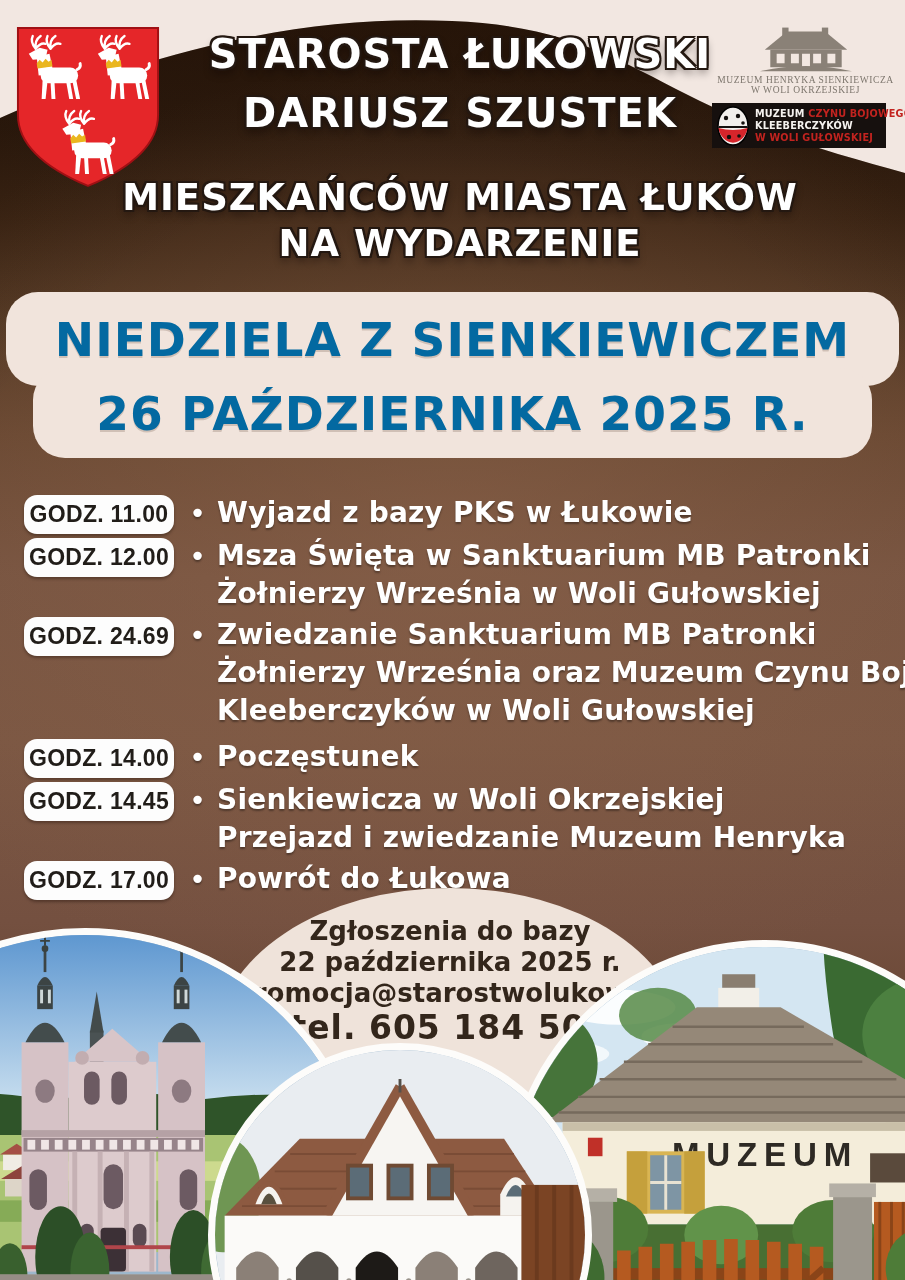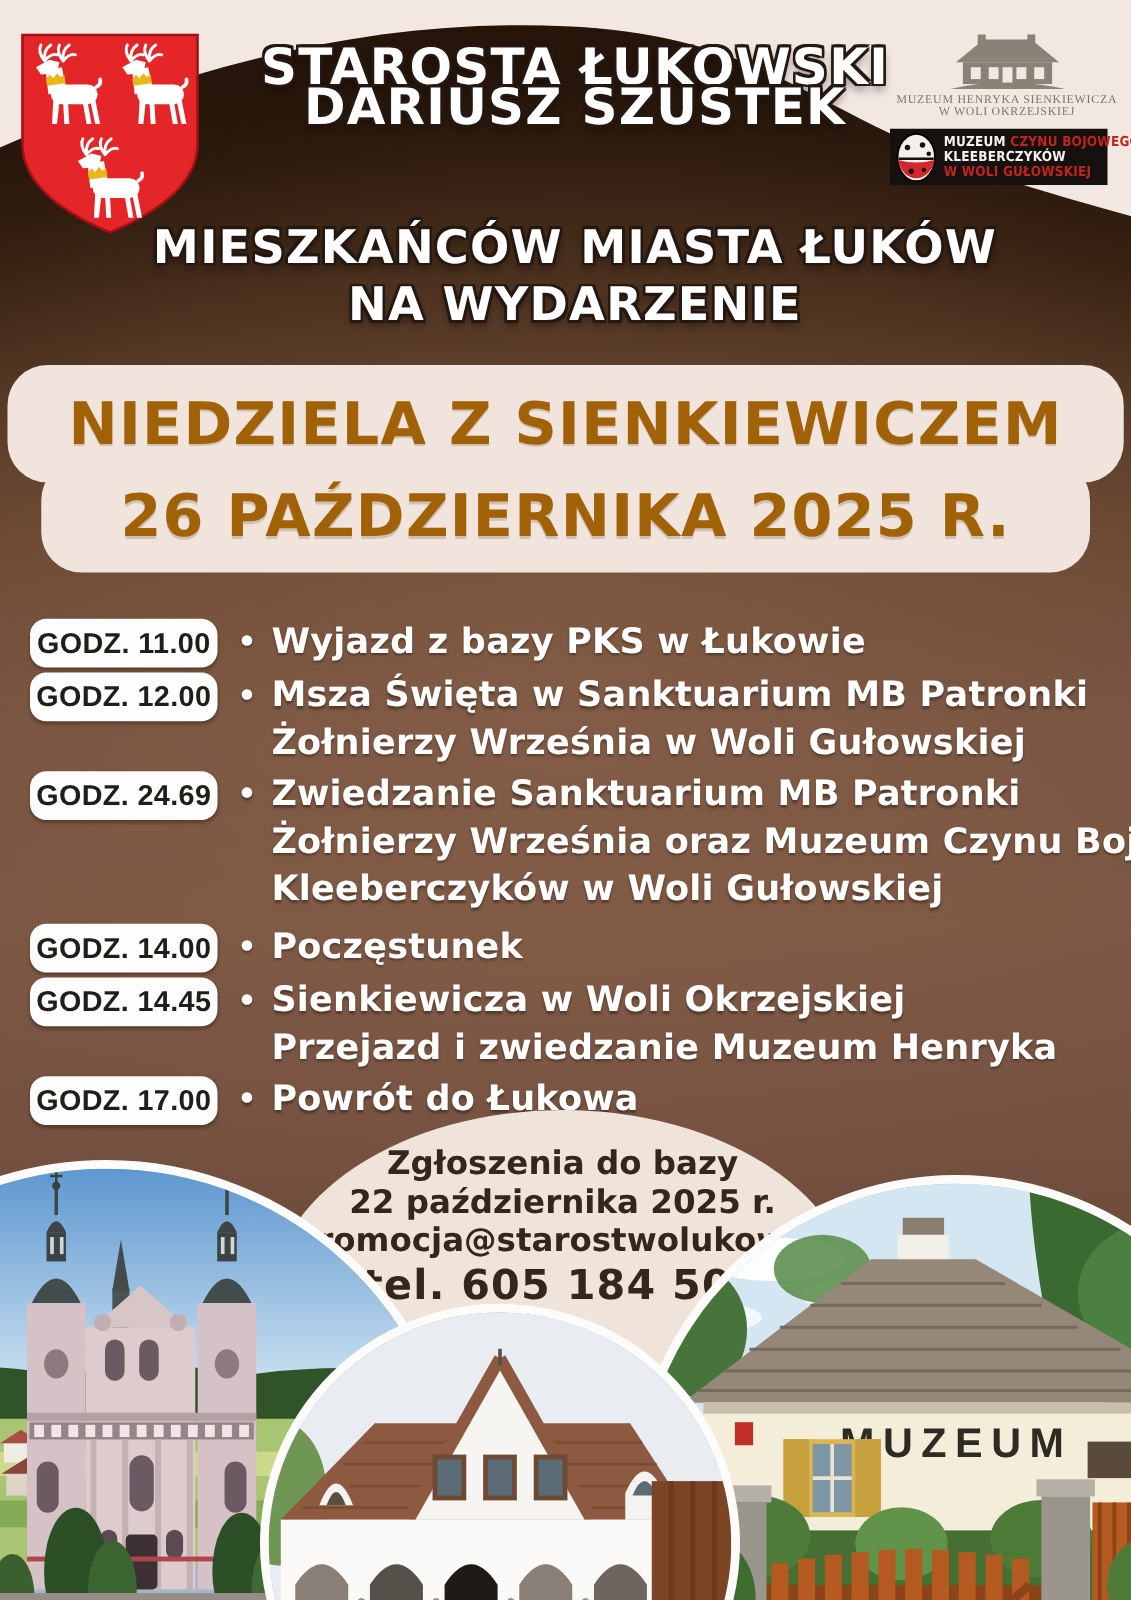"DARIUSZ SZUSTEK" .hdr-2 { top: 63px -> 90px }
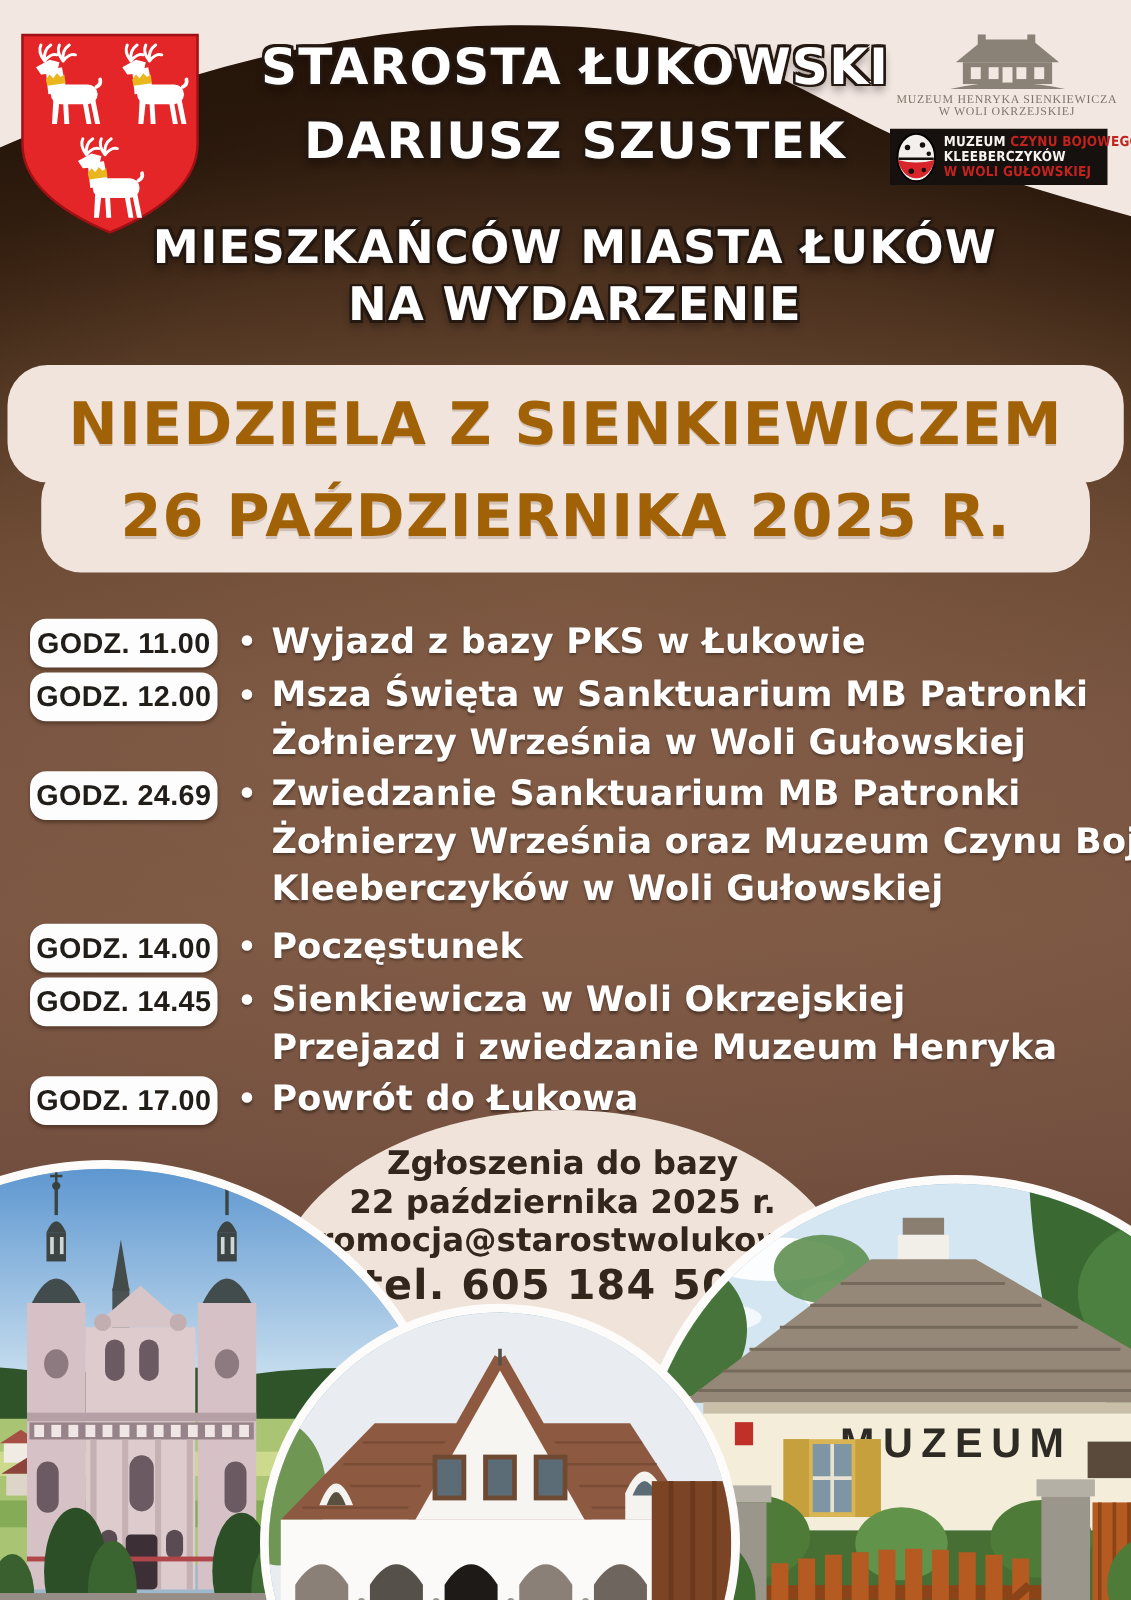"NIEDZIELA Z SIENKIEWICZEM" .trow { color: #a16207 -> #0369a1 }
